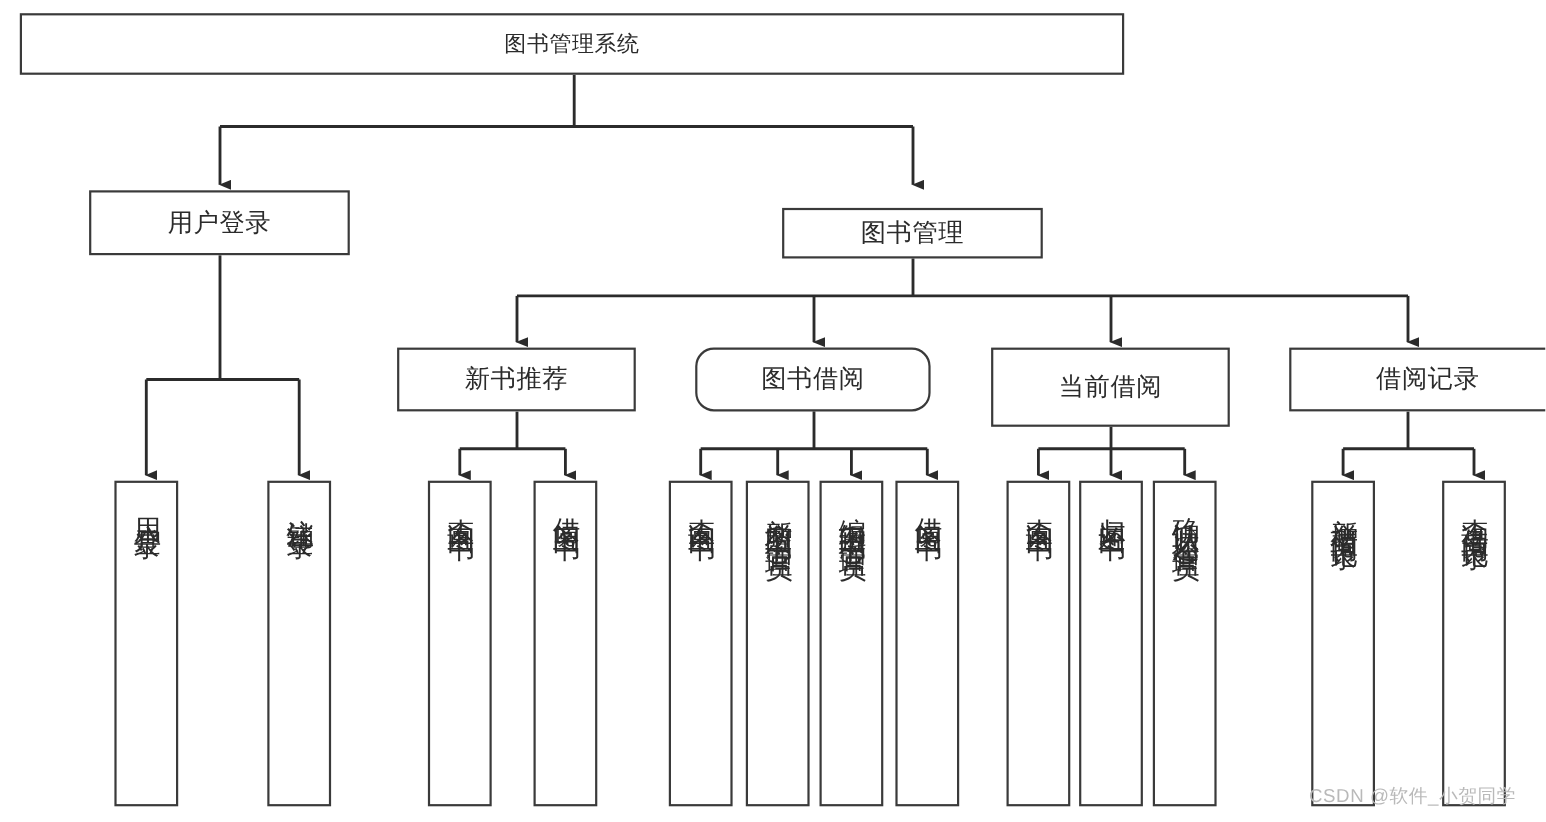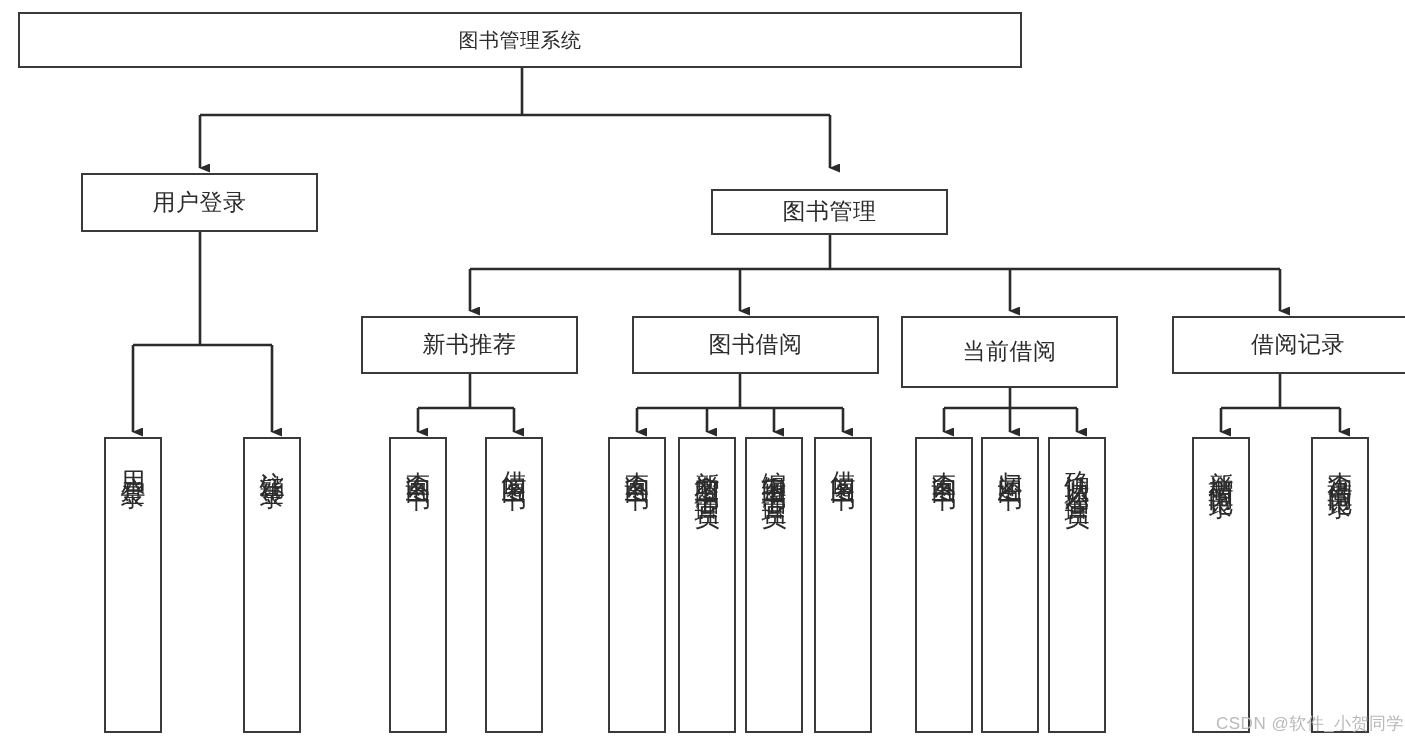"图书借阅" div.node { border-radius: none -> 17px; width: 247px -> 214px }
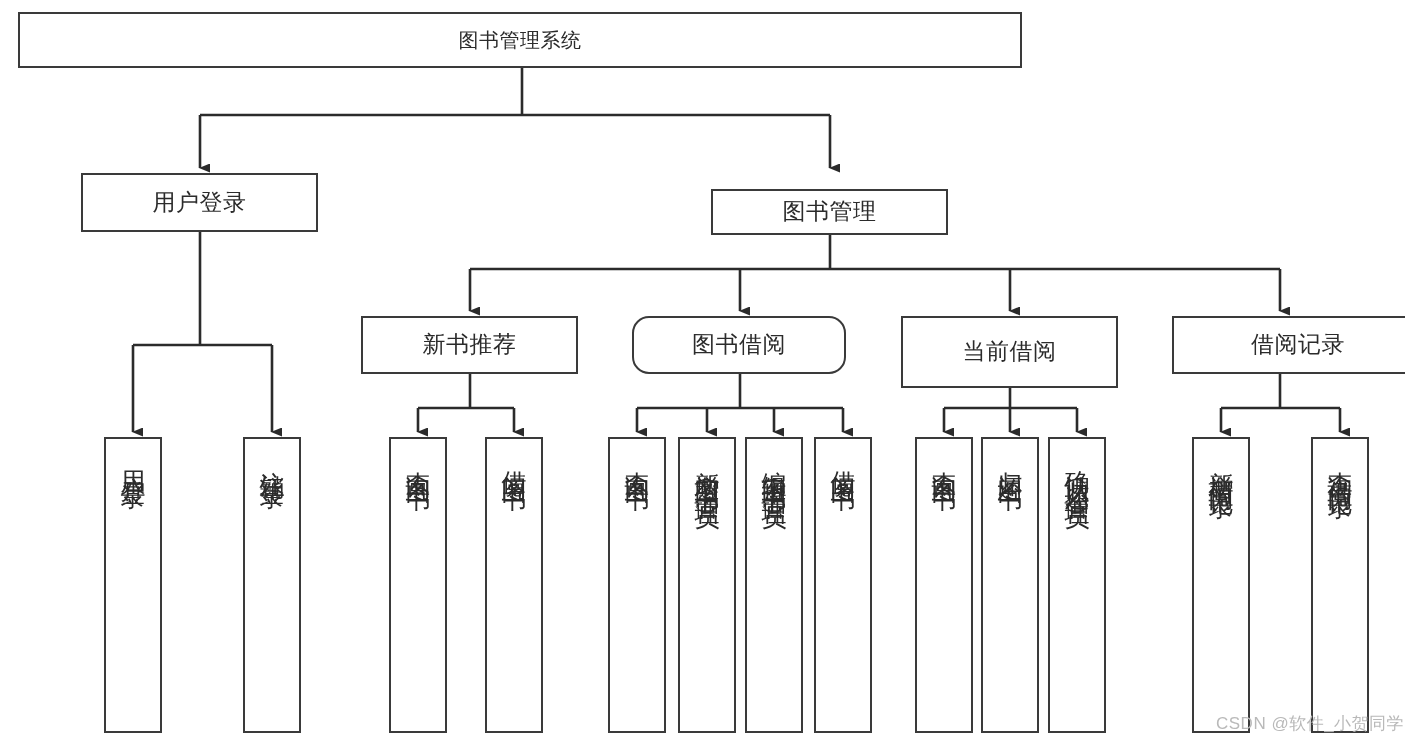"CSDN @软件_小贺同学" #watermark { left: 1216px -> 1190px }
